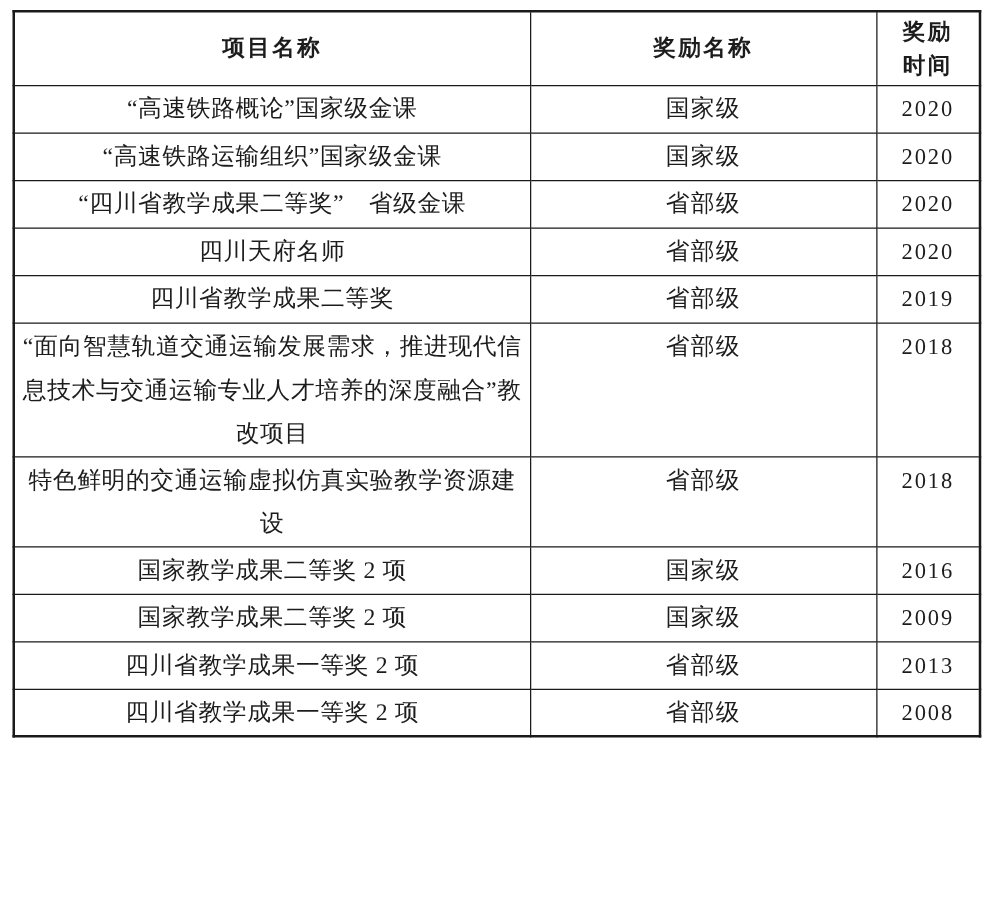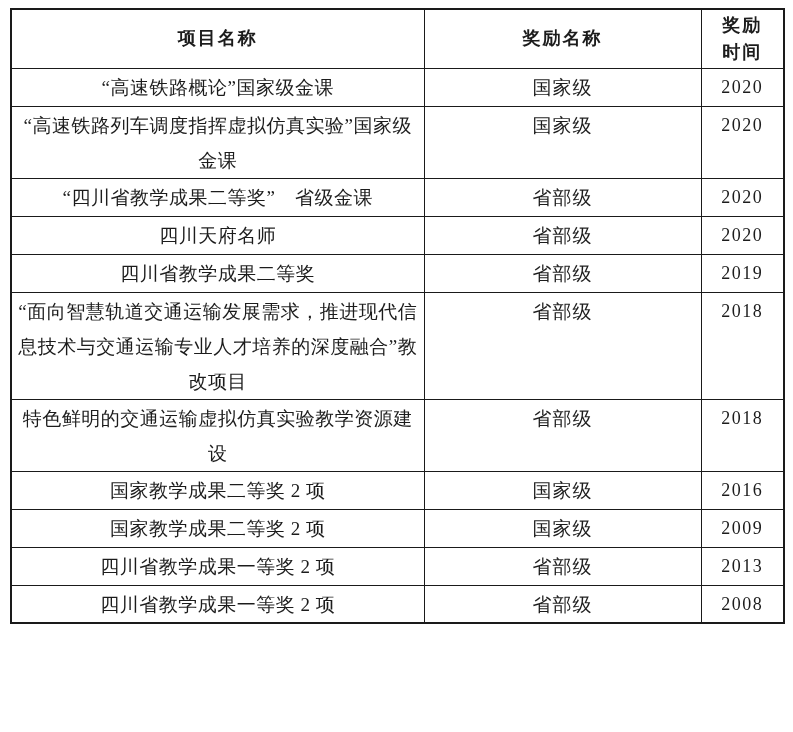"“高速铁路运输组织”国家级金课" tr.rows-1 { html: none -> <tr> <td>“高速铁路运输组织”国家级金课</td> <td>国家级</td> <td>2020</td> </tr> }
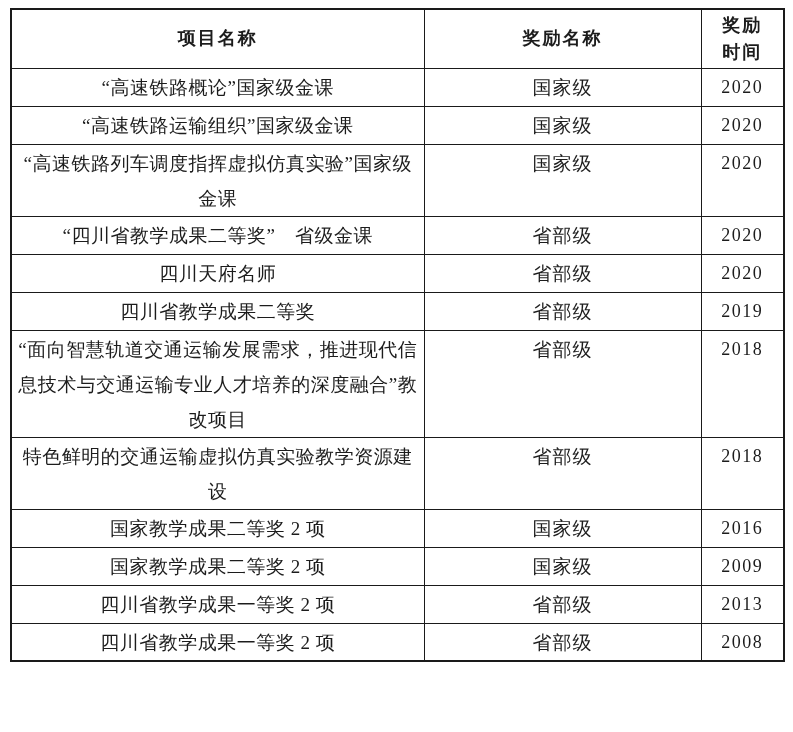"“高速铁路列车调度指挥虚拟仿真实验”国家级" tr.rows-2 { html: <tr> <td>“高速铁路列车调度指挥虚拟仿真实验”国家级 金课</td> <td>国家级</td> <td>2020</td> </tr> -> none }
